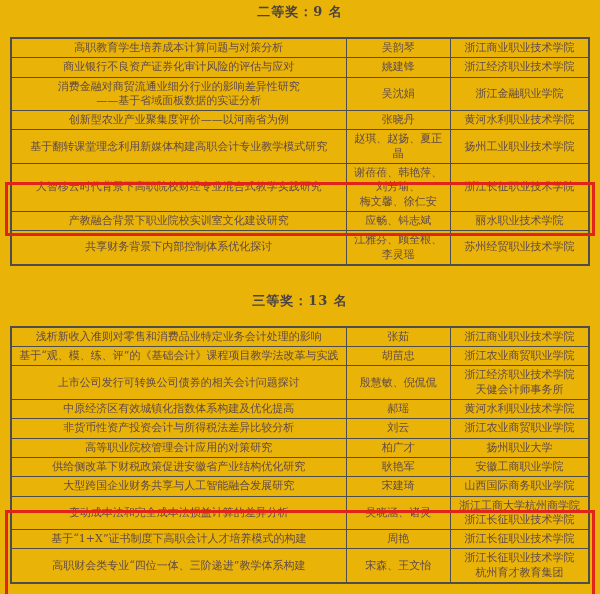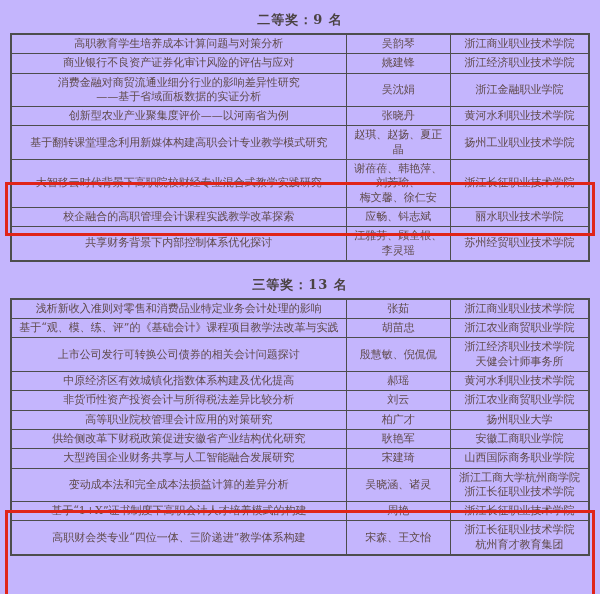"二等奖：9 名" .page { background: #c4b5fd -> #eab308; padding-top: 10px -> 2px }
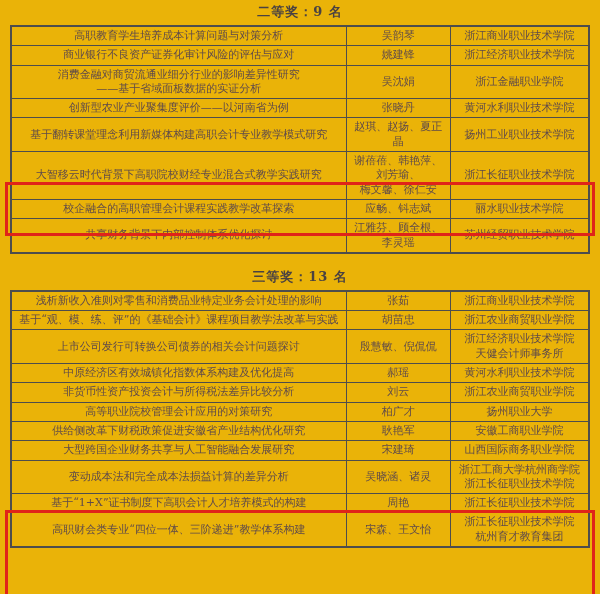"高职教育学生培养成本计算问题与对策分析" table.awards-table { margin: 0 auto -> 12px auto }
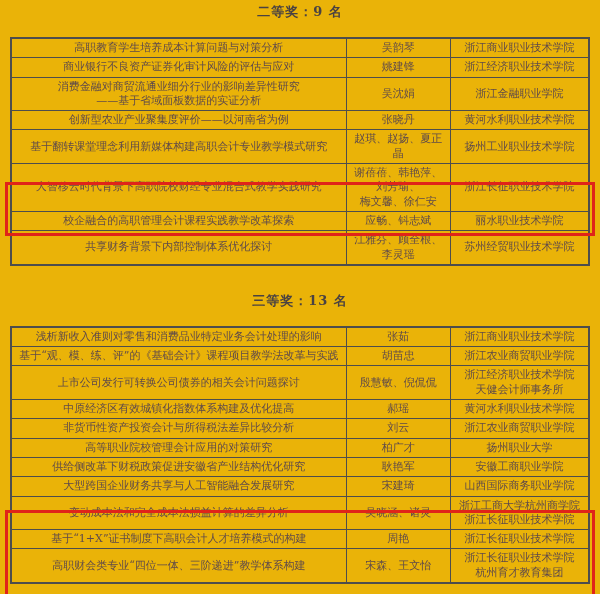"校企融合的高职管理会计课程实践教学改革探索" td { text: 校企融合的高职管理会计课程实践教学改革探索 -> 产教融合背景下职业院校实训室文化建设研究 }
